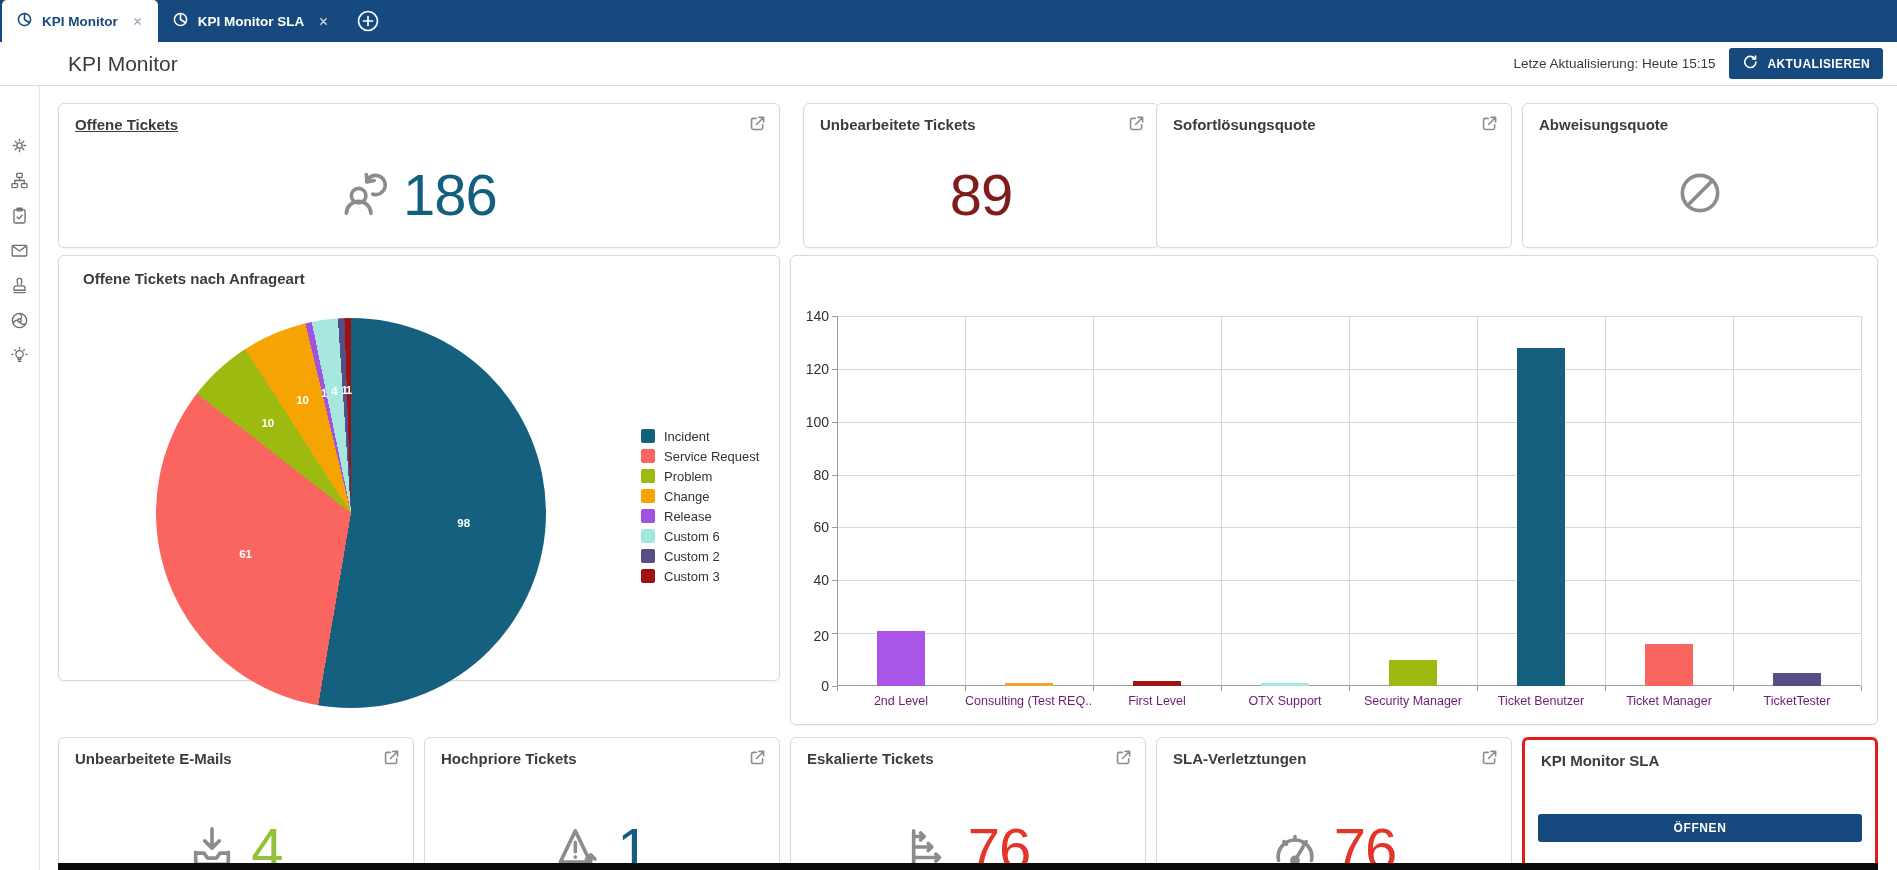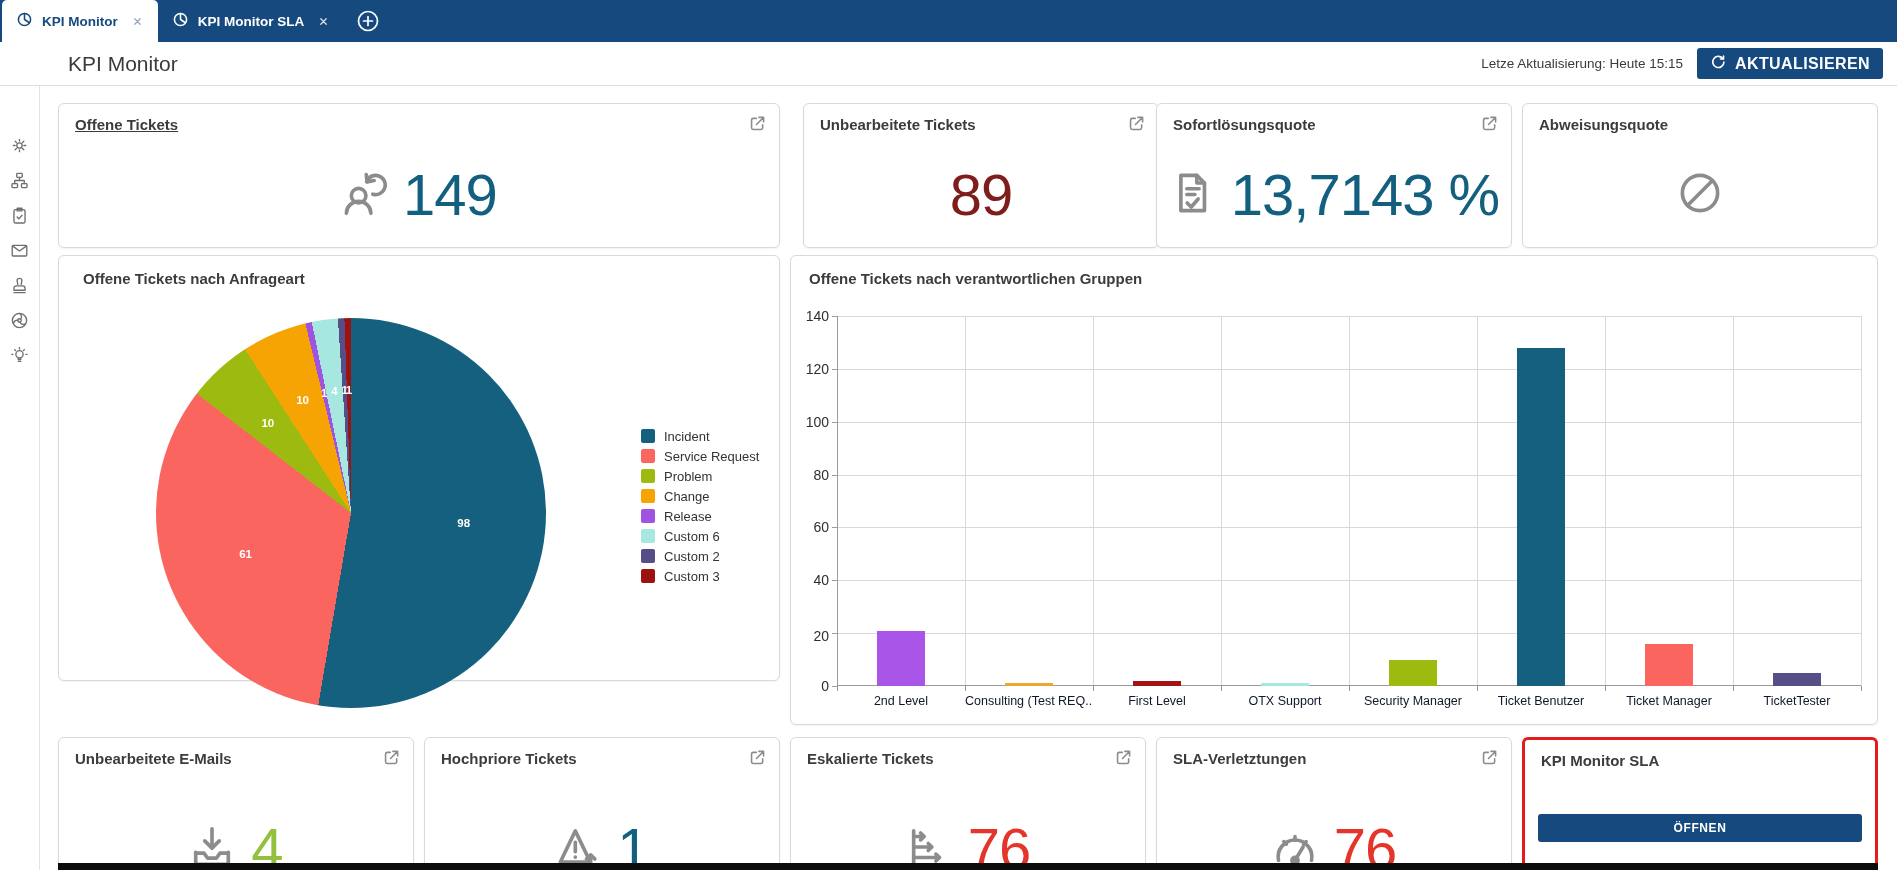"AKTUALISIEREN" .refresh-btn { font-size: 16px -> 12px }
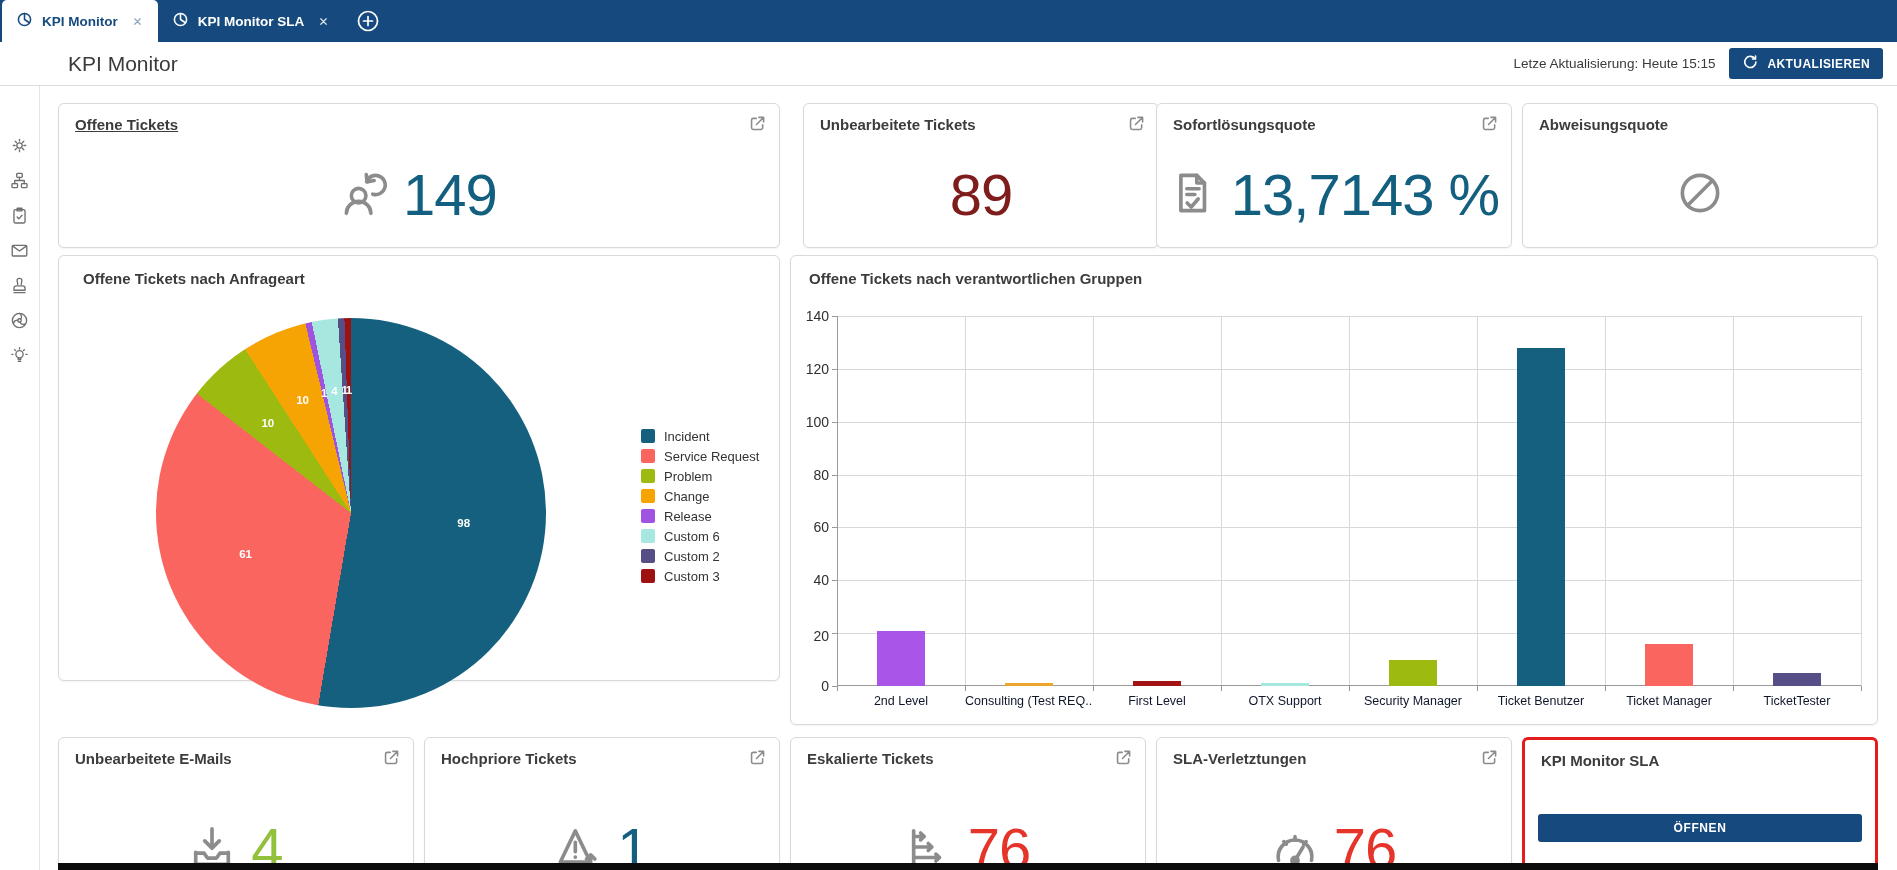"149" span.big-num { text: 149 -> 186 }
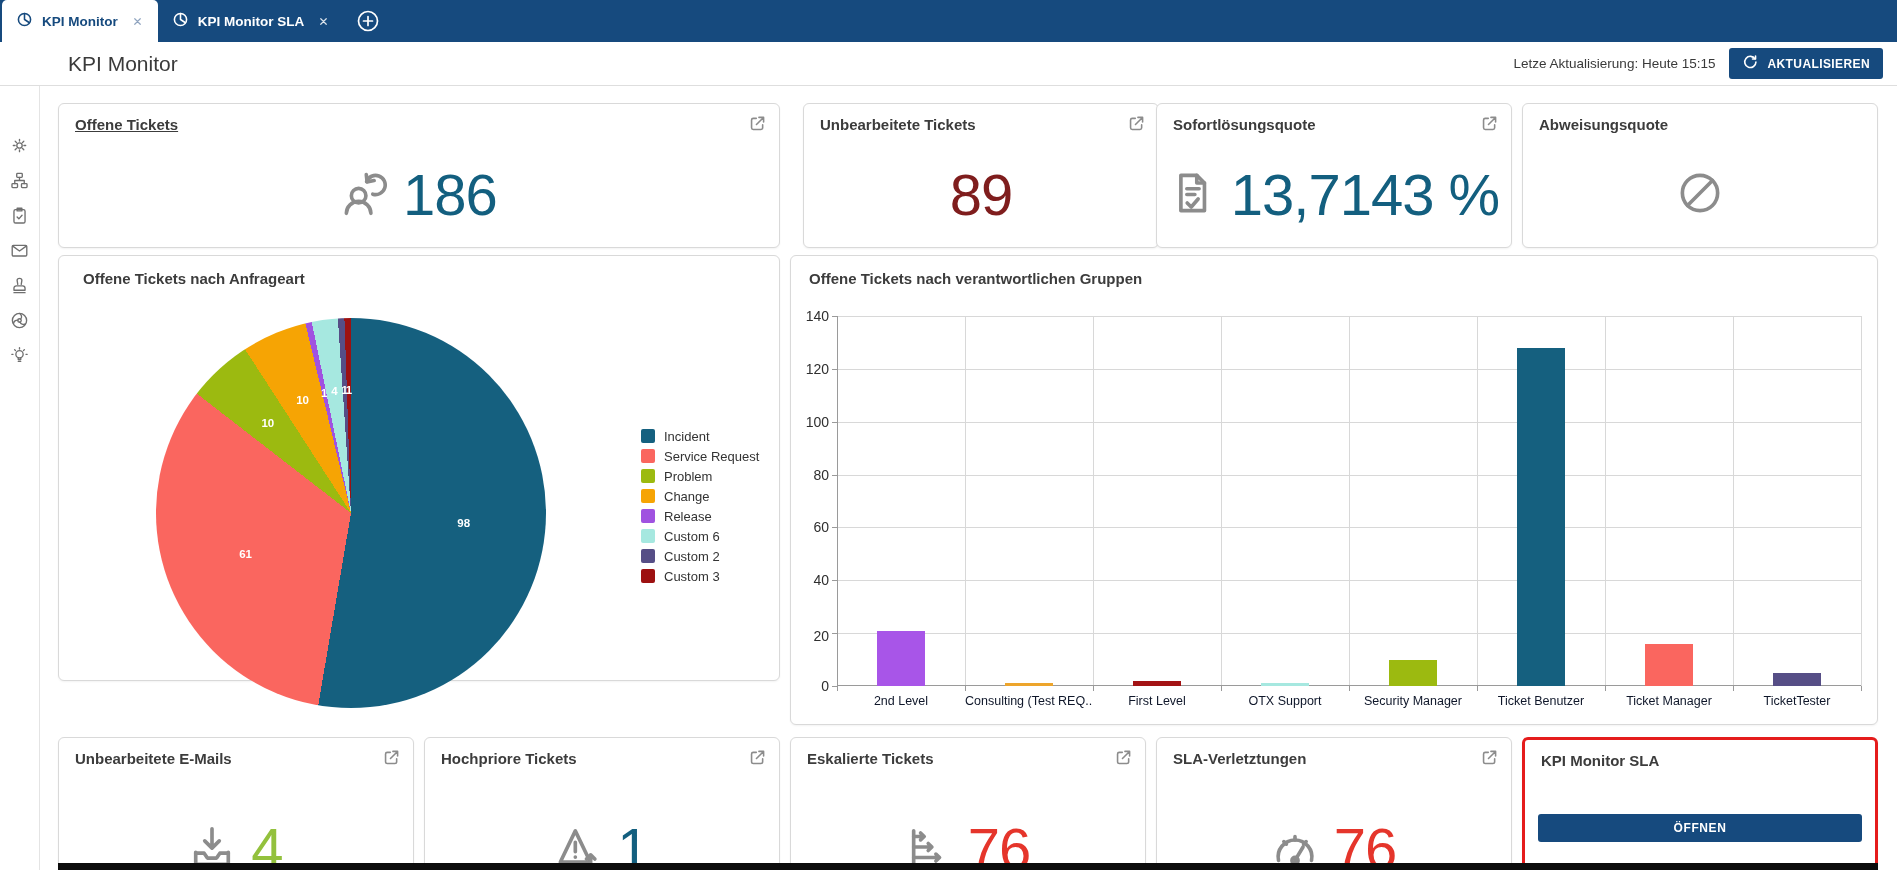"13,7143 %" div.value-row { html: <div> <span><svg> <path></path> <path></path> <path></path> <path></path> </svg></span> <span>13,7143 %</span> </div> -> none }
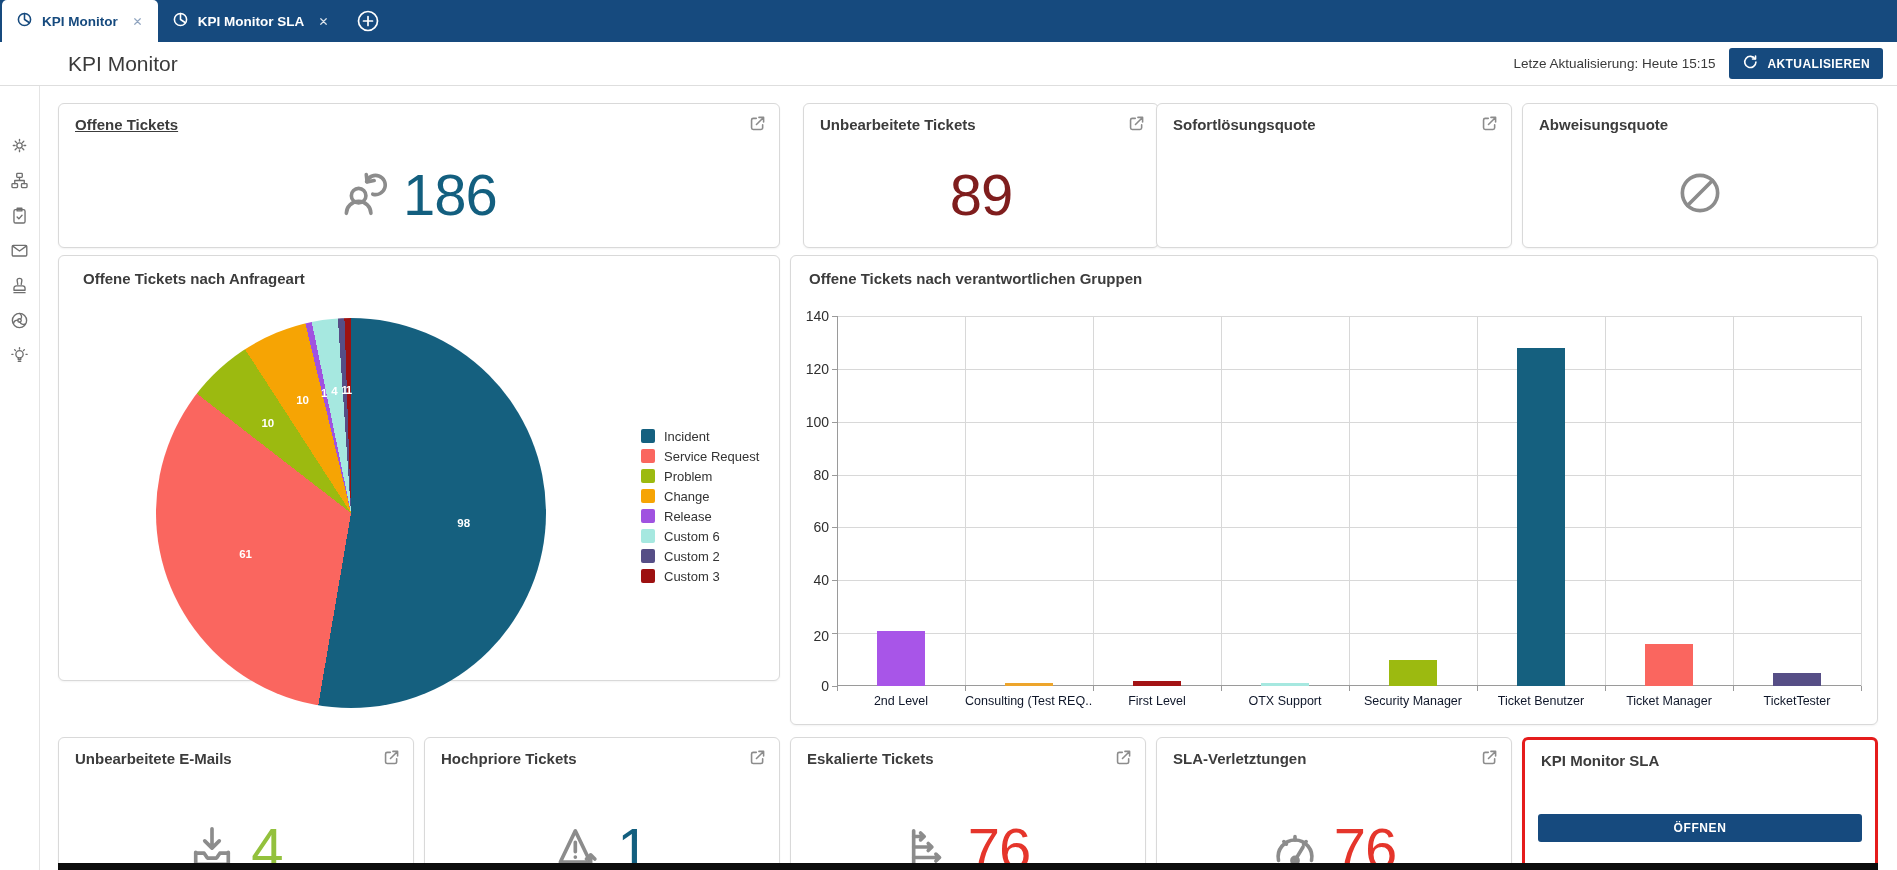"Offene Tickets nach verantwortlichen" div.card-title { html: <div>Offene Tickets nach verantwortlichen Gruppen</div> -> none }
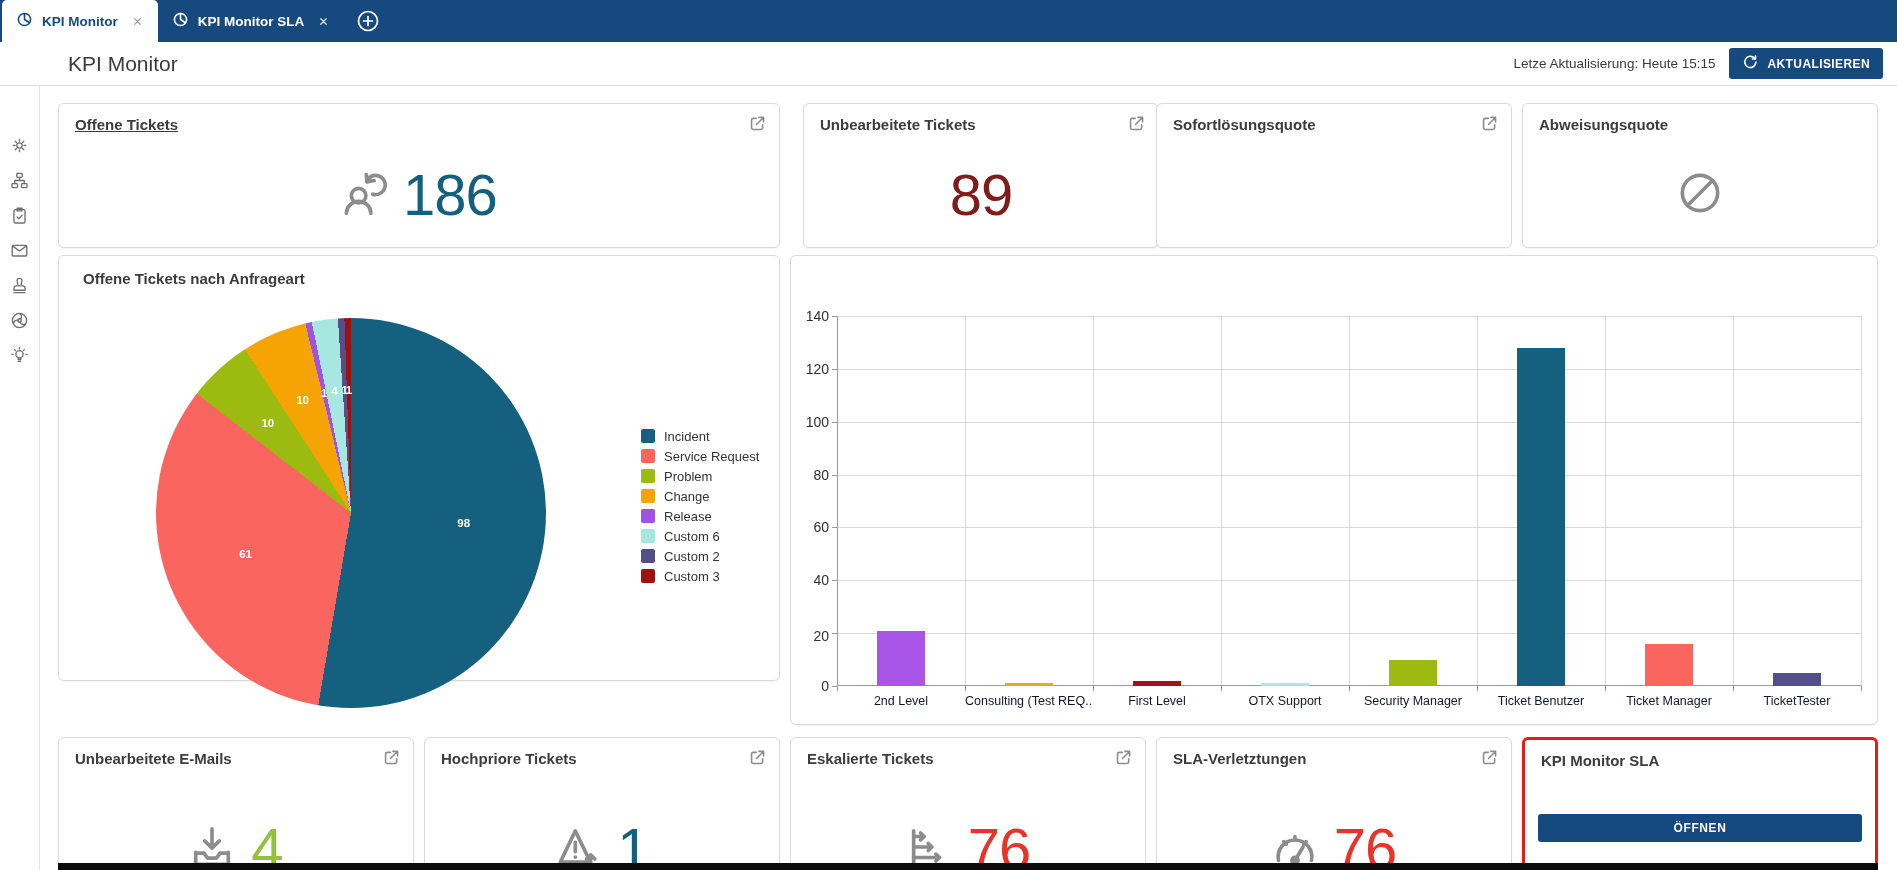"2nd Level" .xlab { color: #0f172a -> #701a75 }
